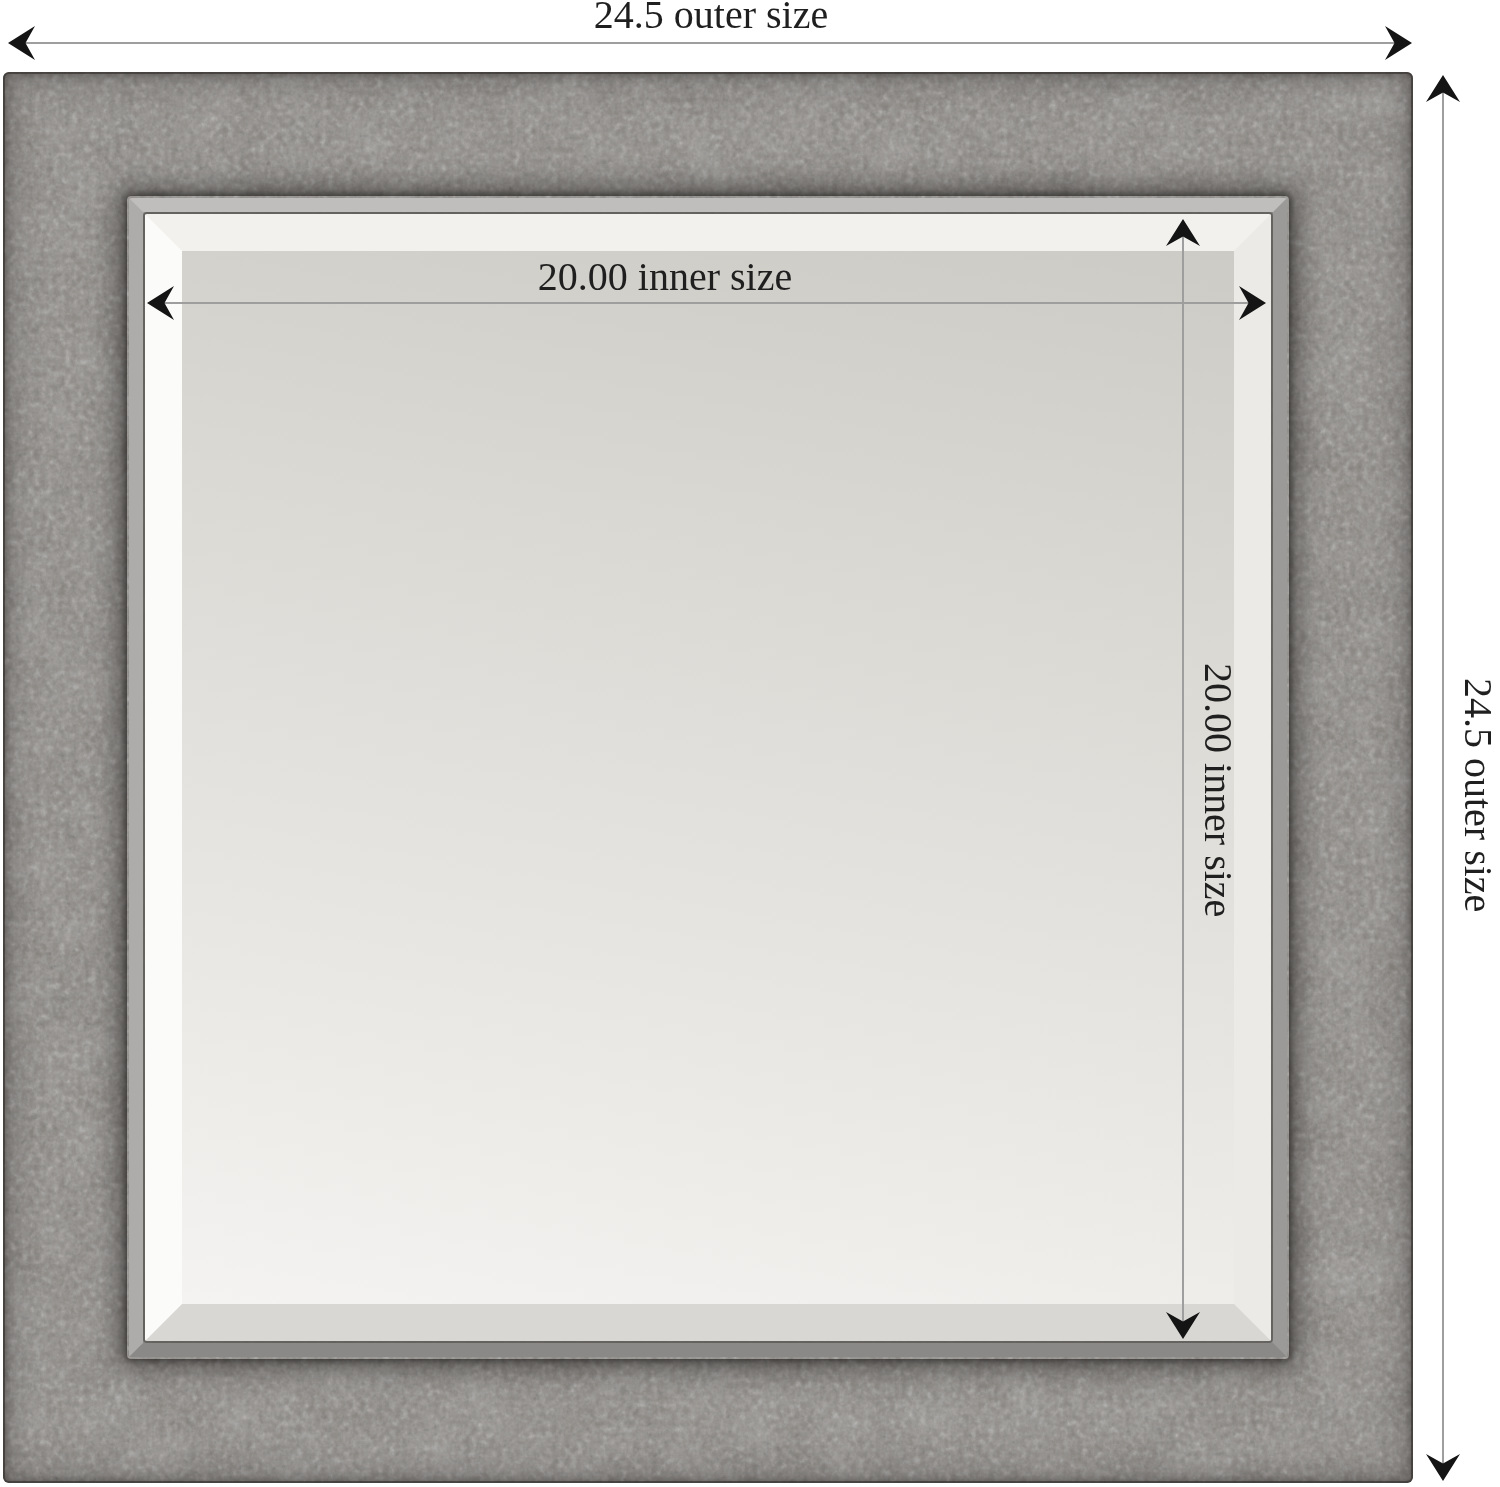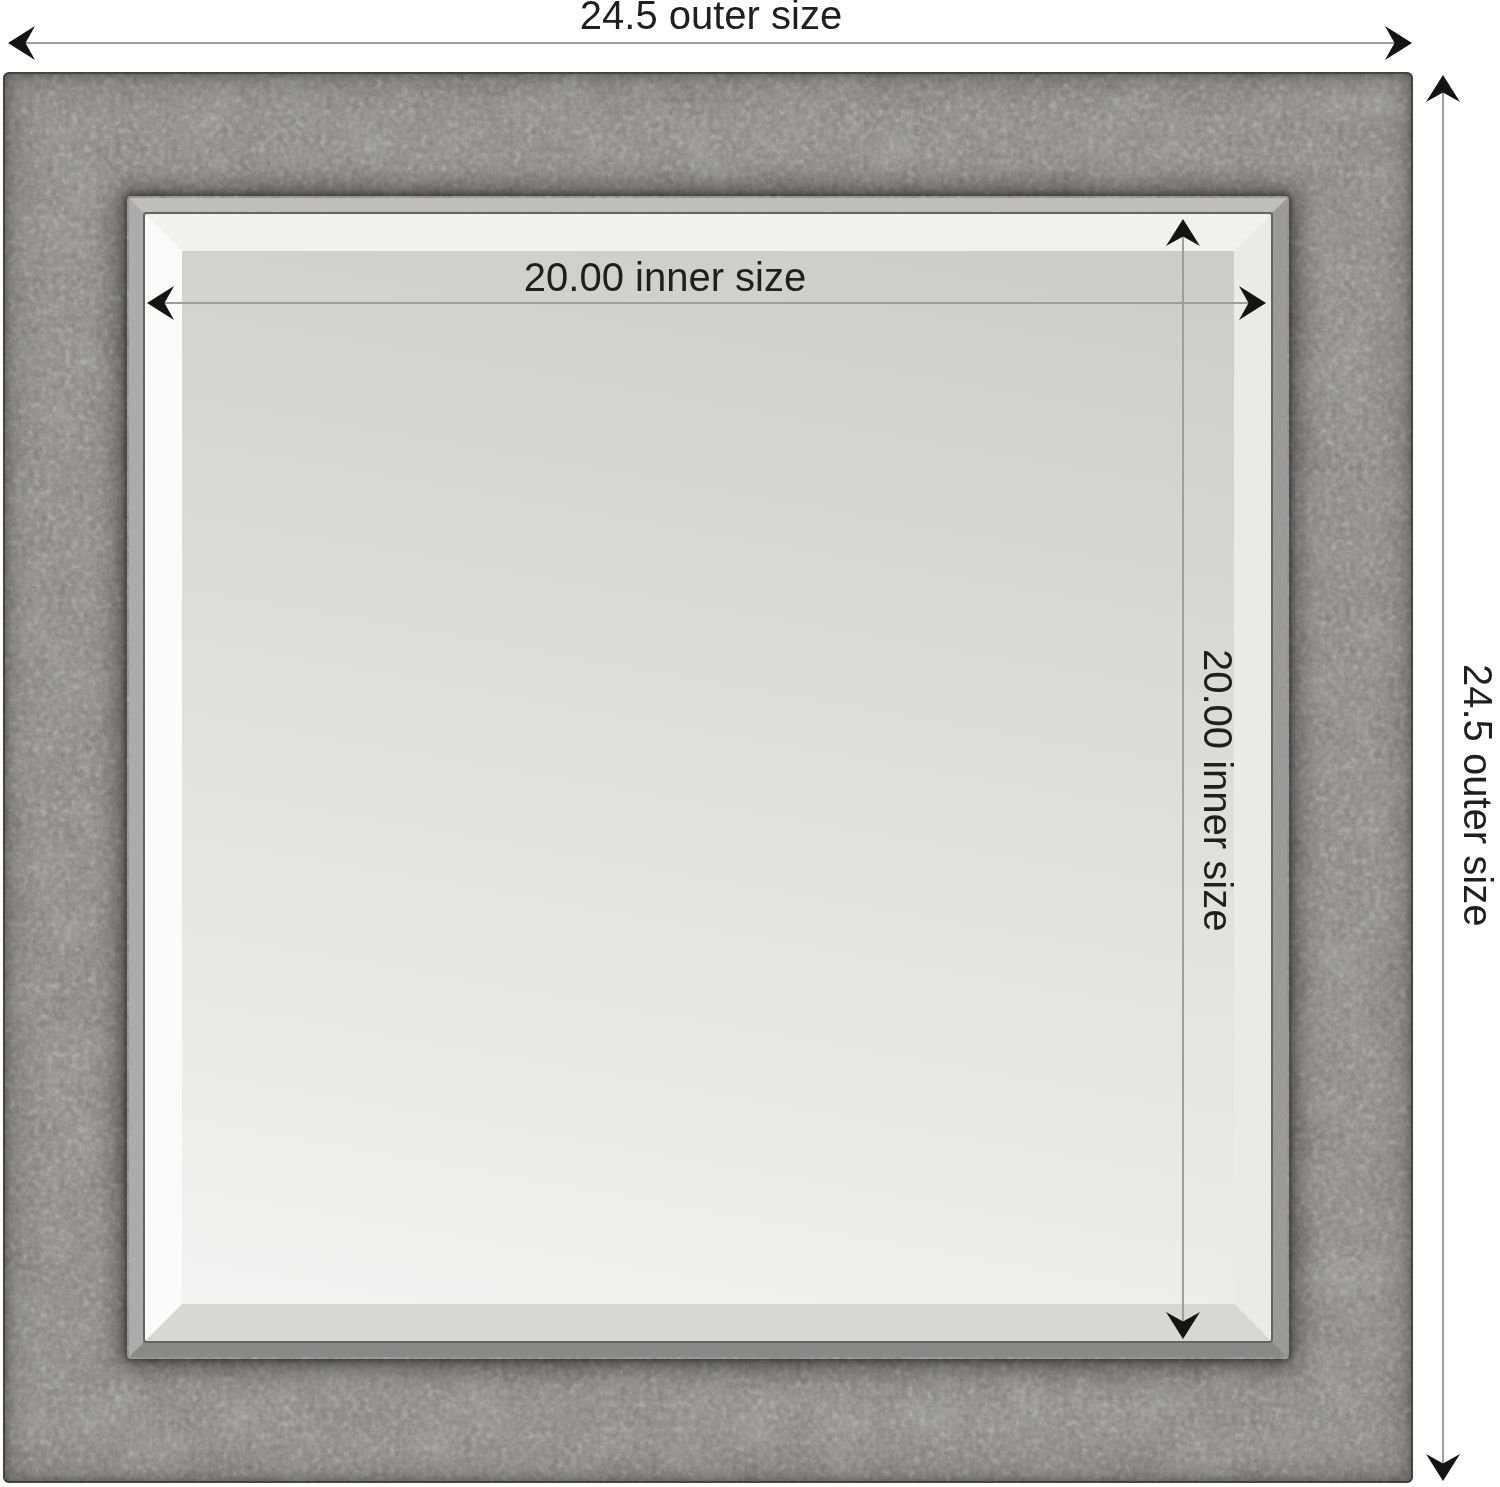"24.5 outer size" .canvas { font-family: Liberation Sans, sans-serif -> Liberation Serif, serif }
